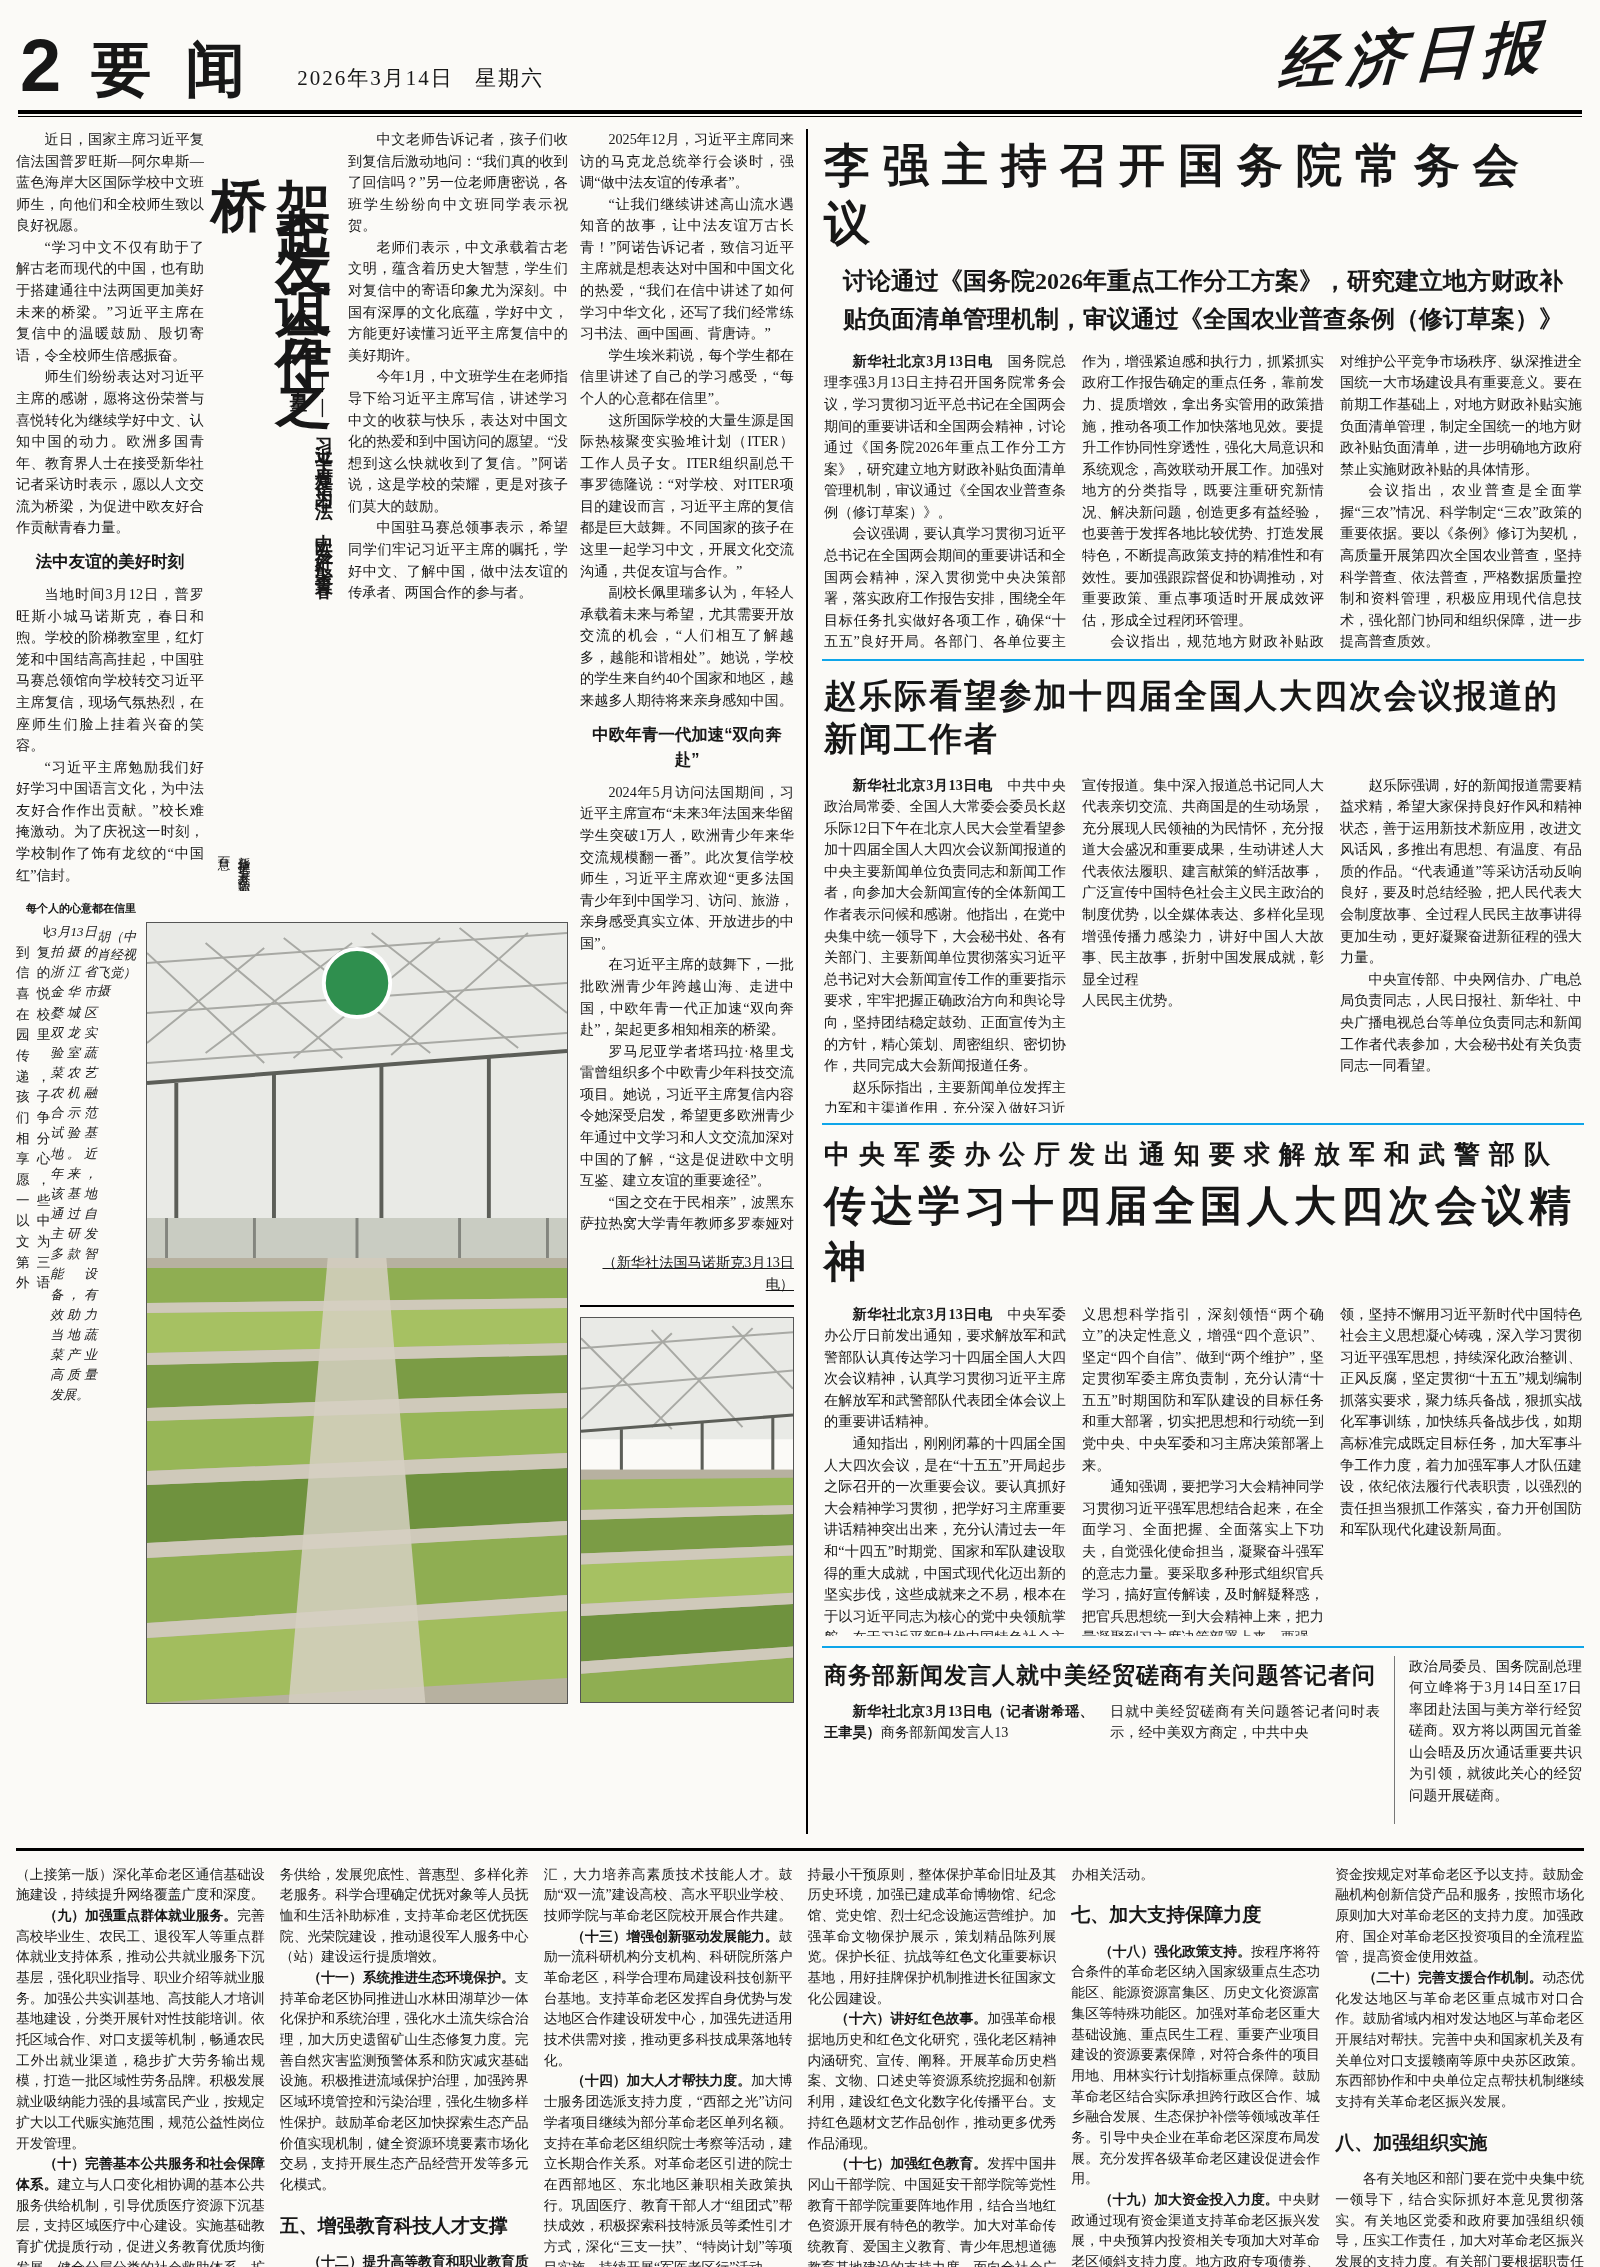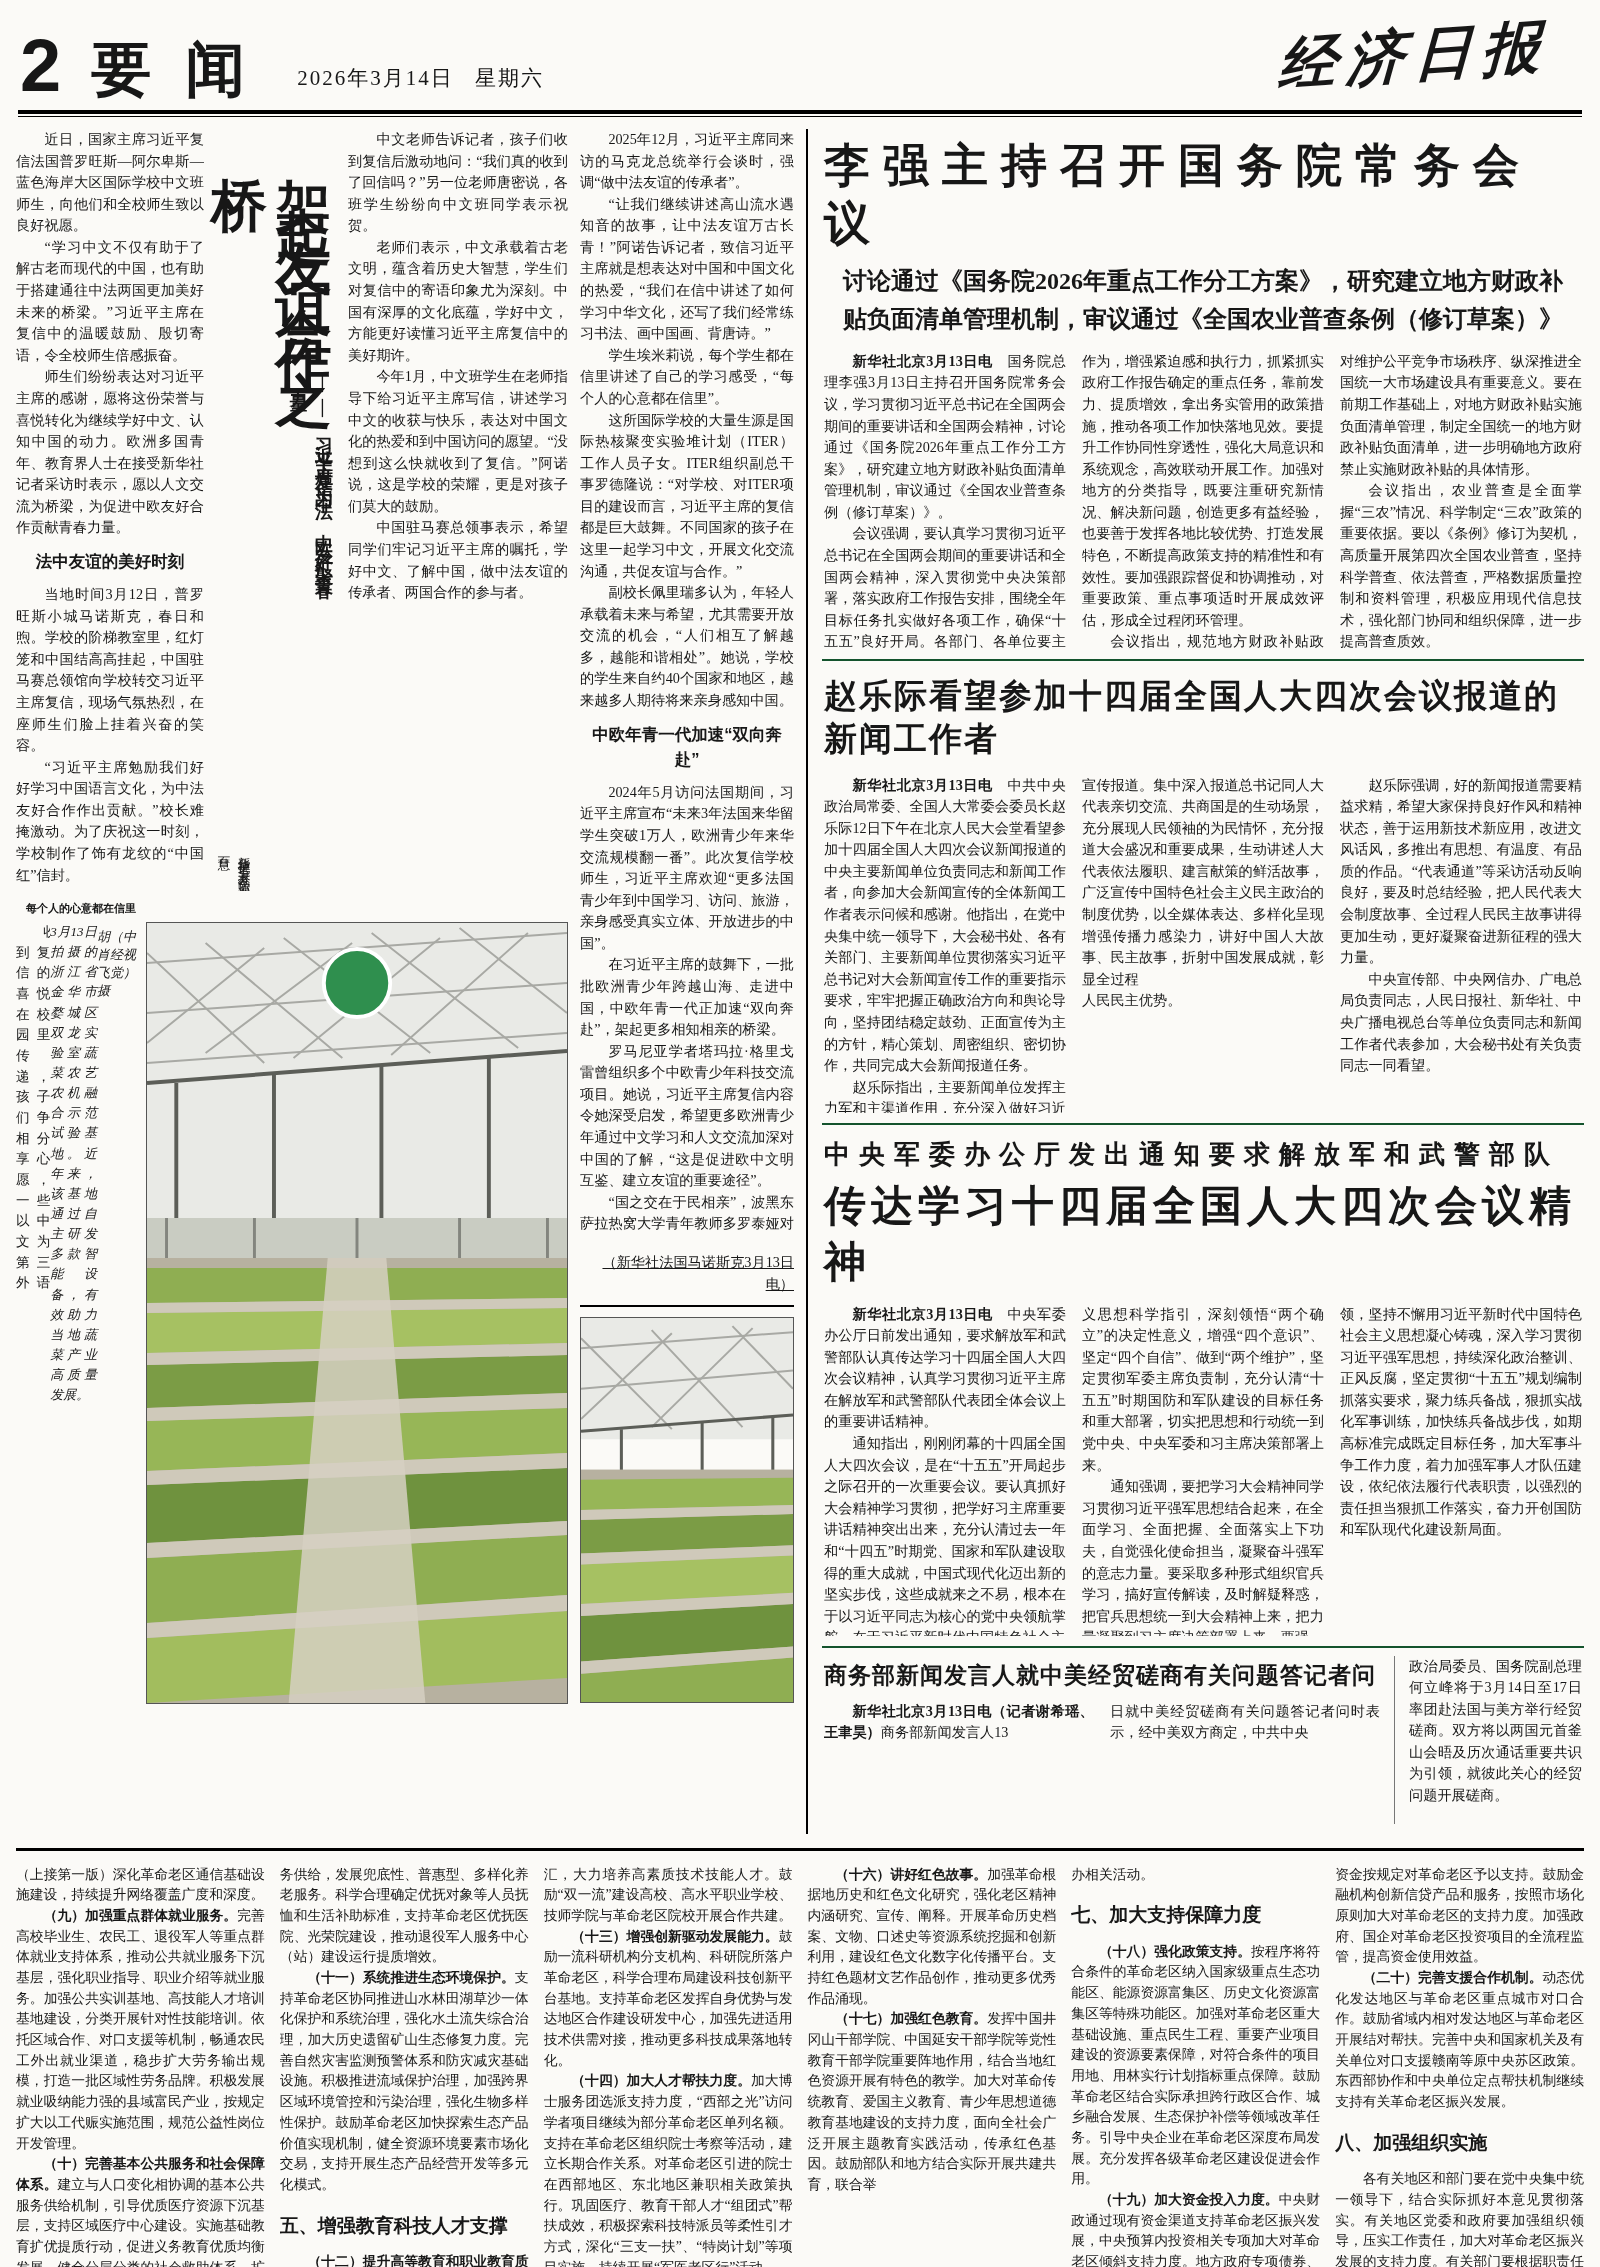"赵乐际看望参加十四届全国人大四次会议报道的新闻工作者" .art + .art { border-top: 2px solid #14532d -> 2px solid #0ea5e9 }
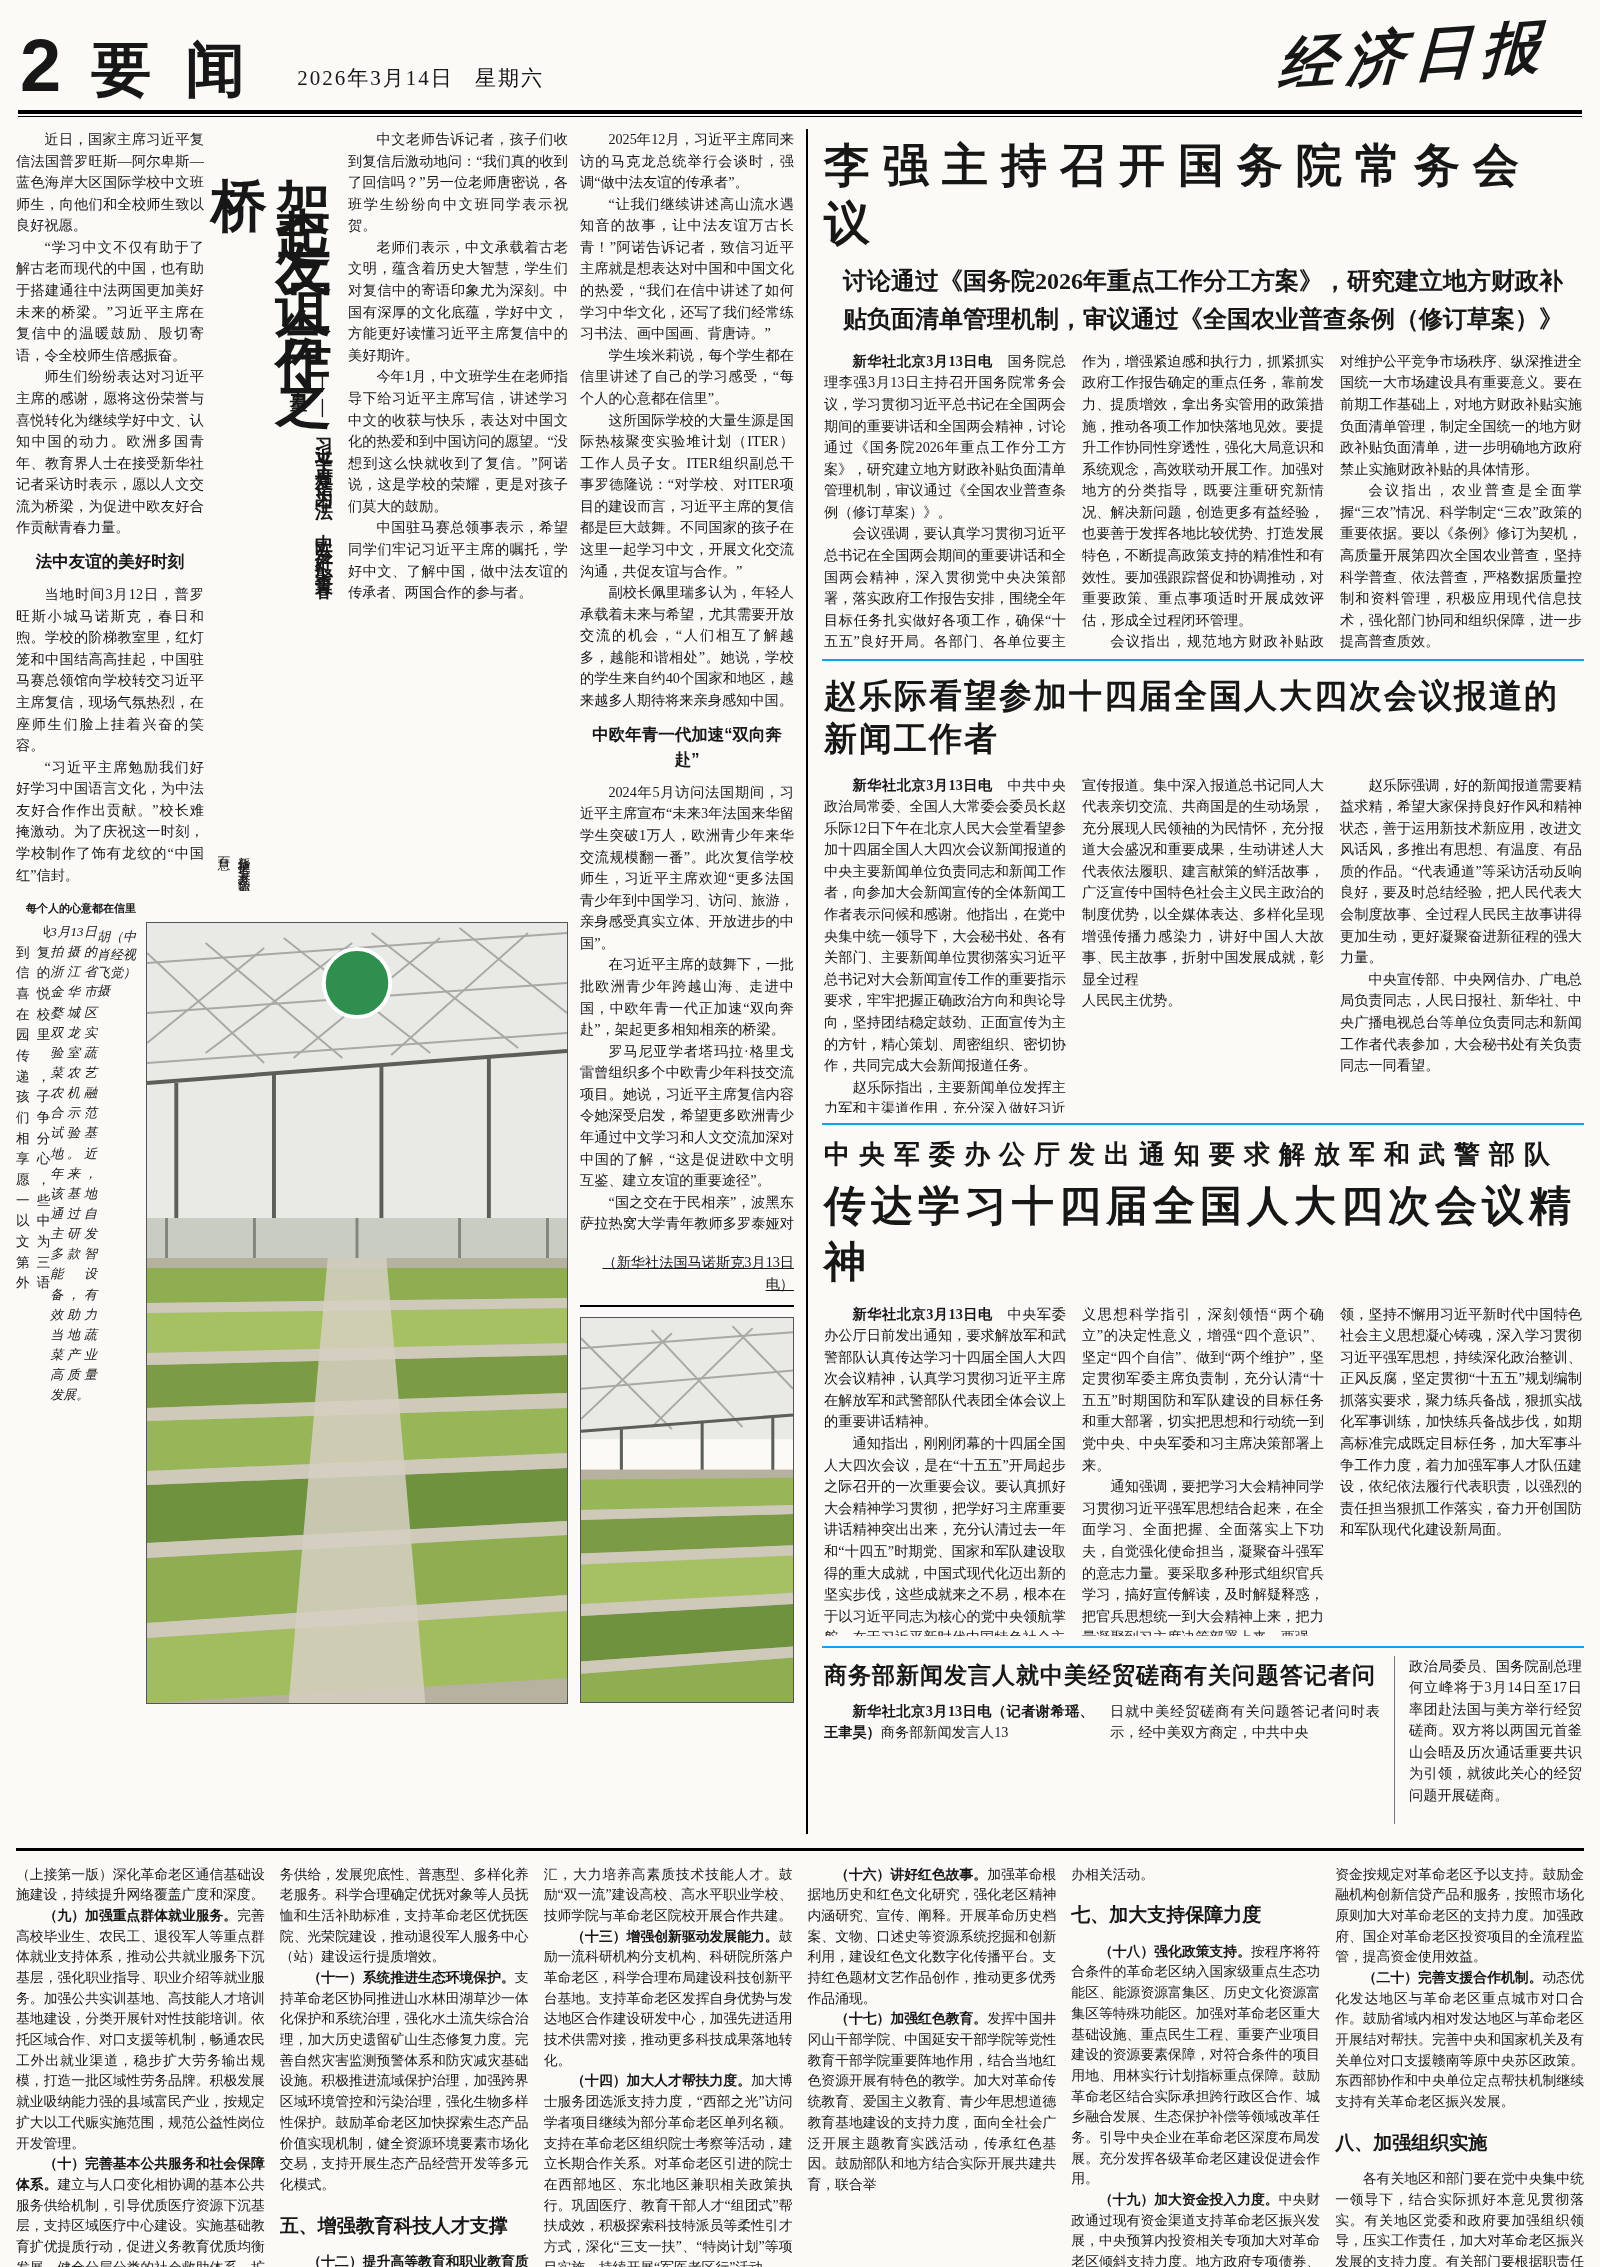"持最小干预原则，整体保护革命旧址及其历史环境，加强已建成革命博物馆、纪念馆、党史" div.it-c { html: none -> <div>持最小干预原则，整体保护革命旧址及其历史环境，加强已建成革命博物馆、纪念馆、党史馆、烈士纪念设施运营维护。加强革命文物保护展示，策划精品陈列展览。保护长征、抗战等红色文化重要标识基地，用好挂牌保护机制推进长征国家文化公园建设。</div> }
